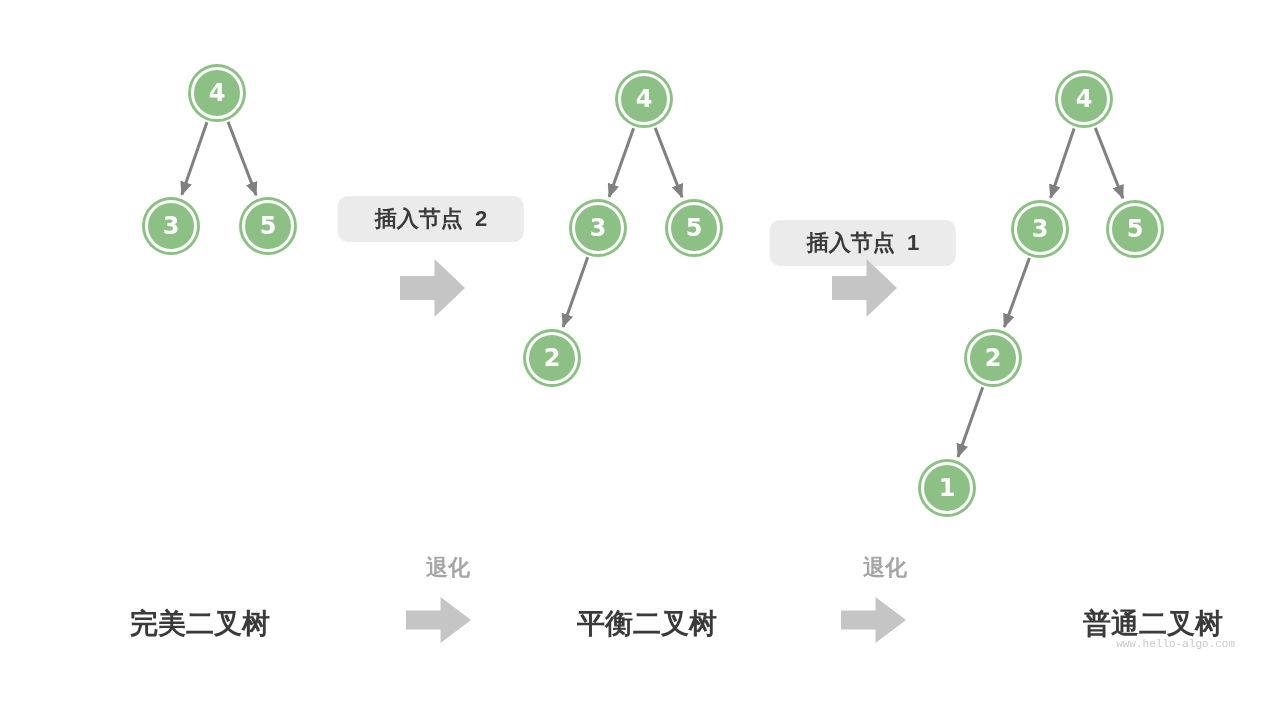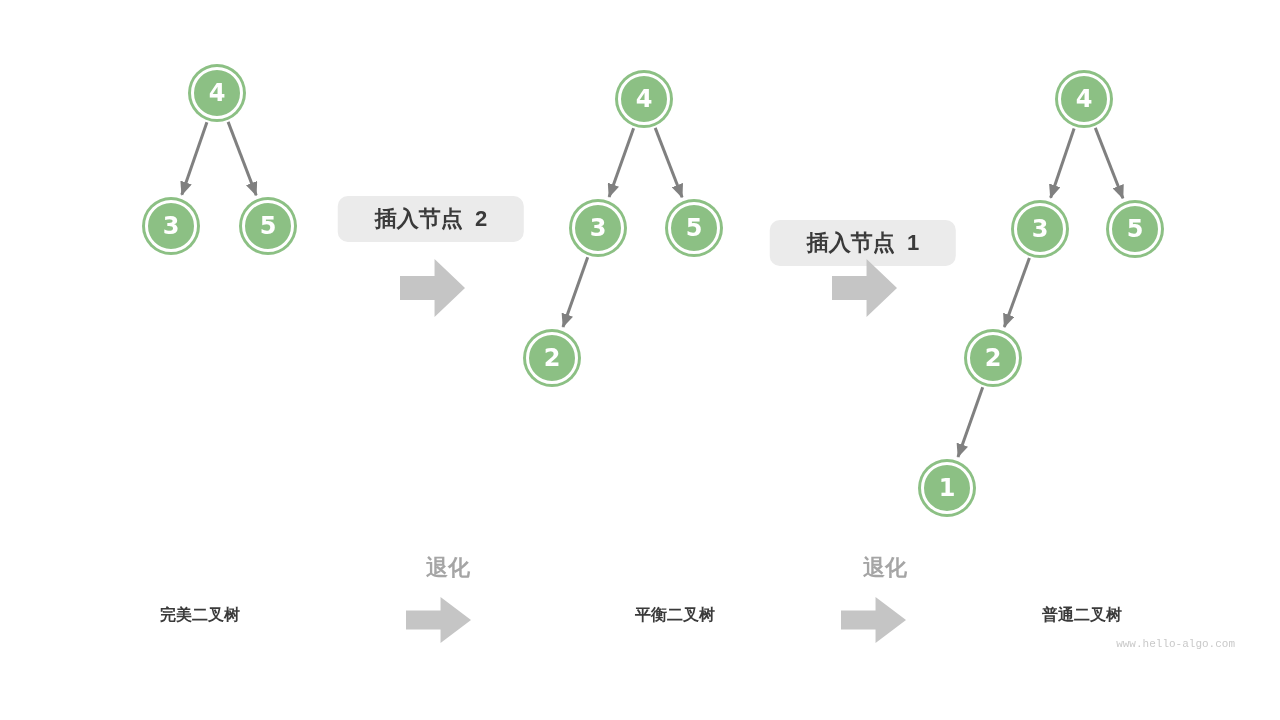"完美二叉树" .tree-label { font-size: 16px -> 28px }
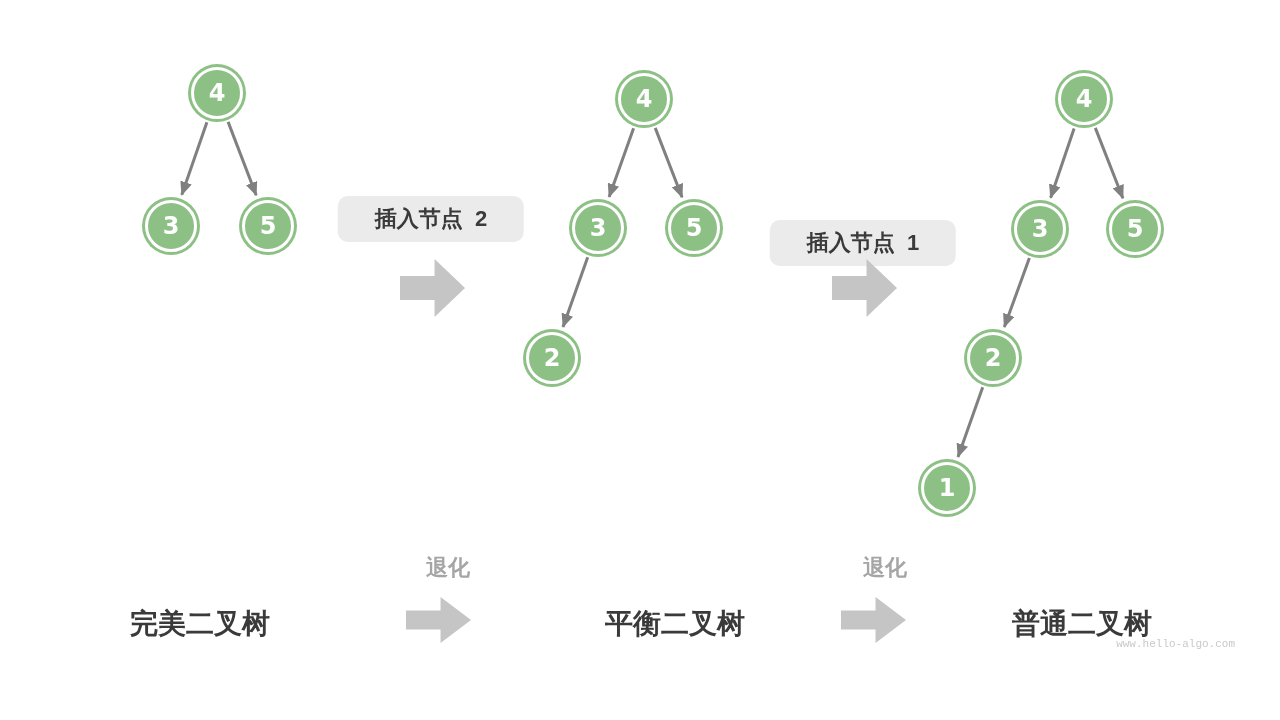"平衡二叉树" #tree-label-1 { left: 675px -> 647px }
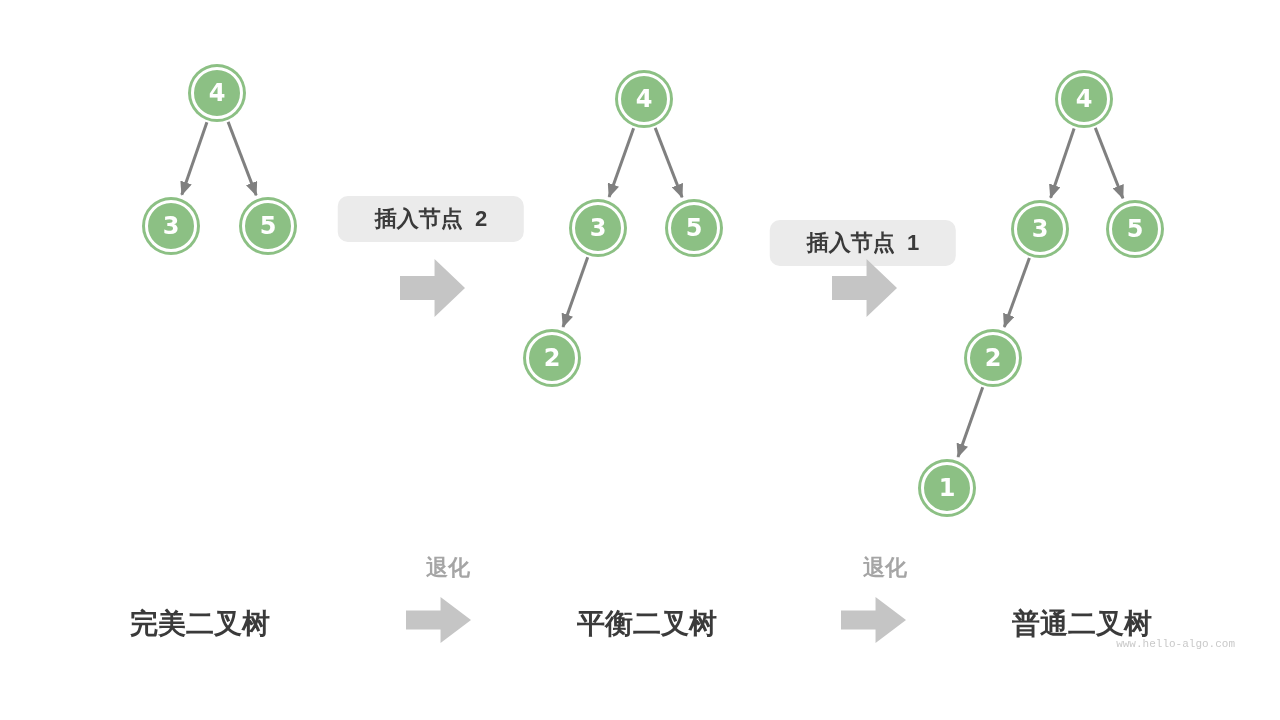"普通二叉树" #tree-label-2 { left: 1082px -> 1153px }
